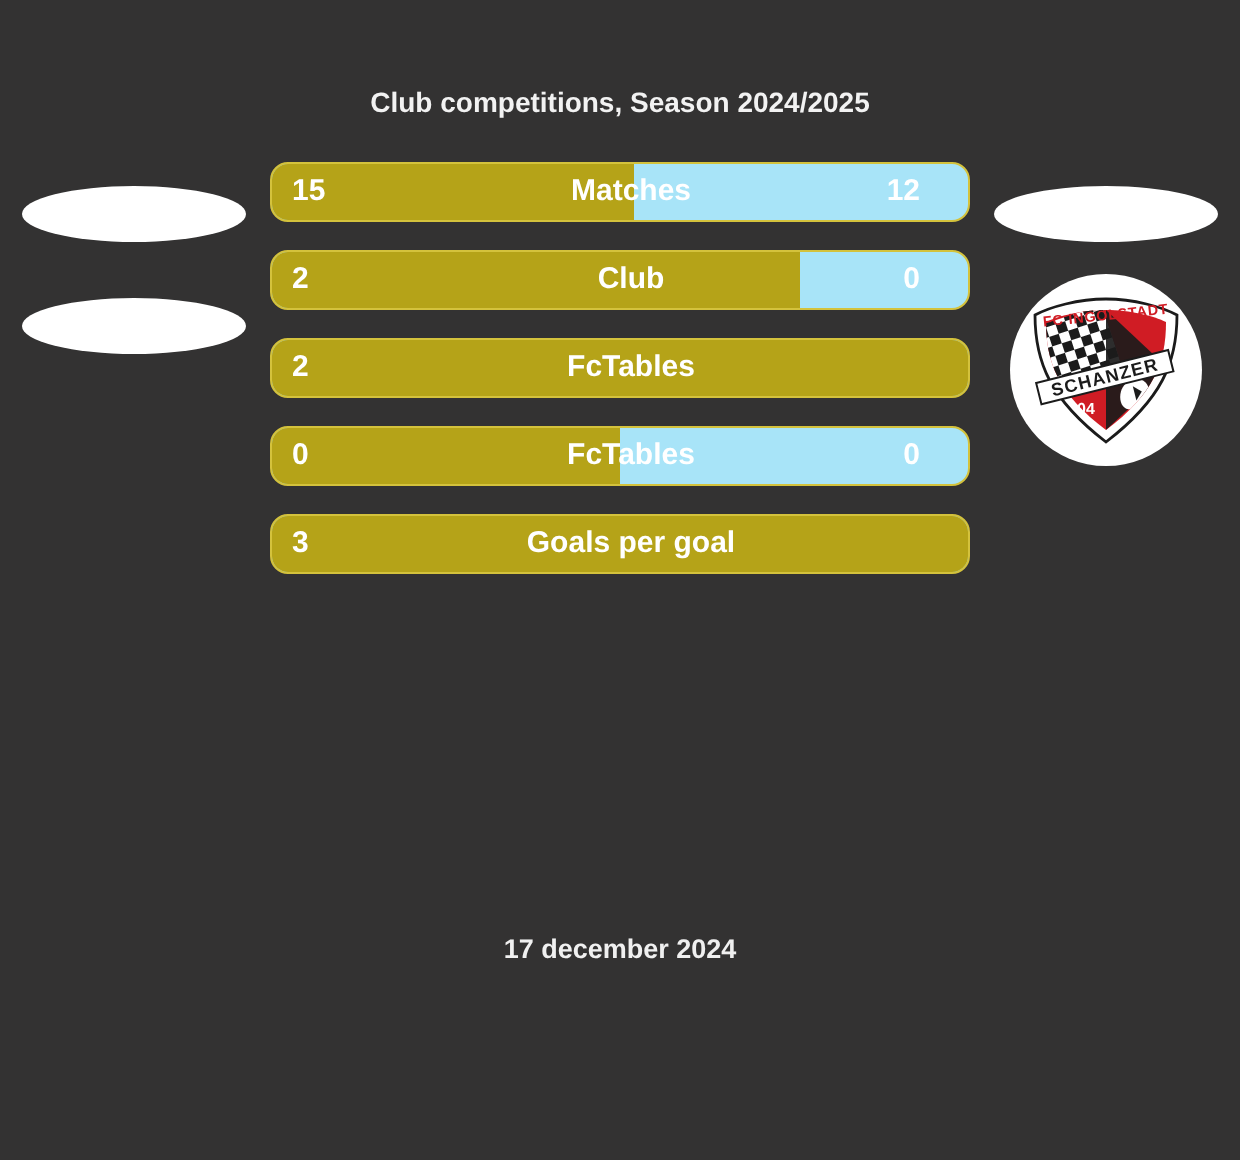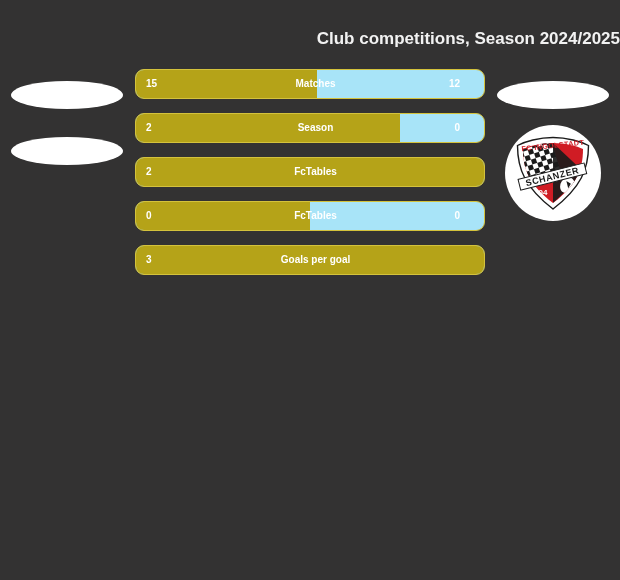"Club competitions, Season 2024/2025" .subtitle { font-size: 17px -> 14px; margin: 0 -> 12px; text-align: right -> none }
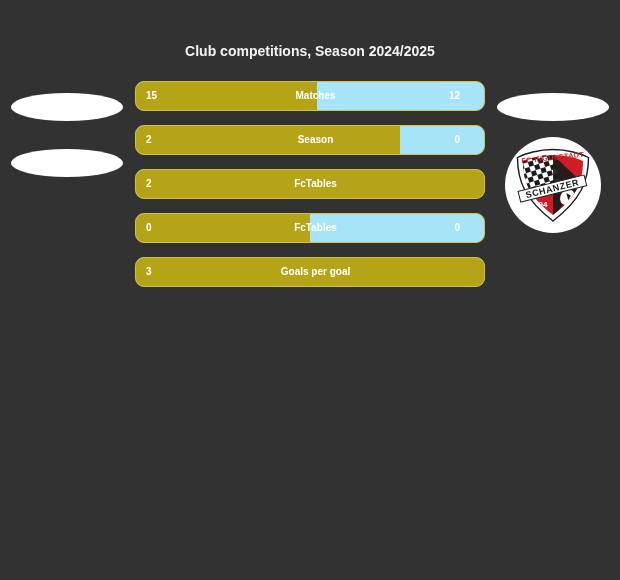"15" .bar-left-val, .bar-right-val, .bar-label { font-size: 10px -> 15px }
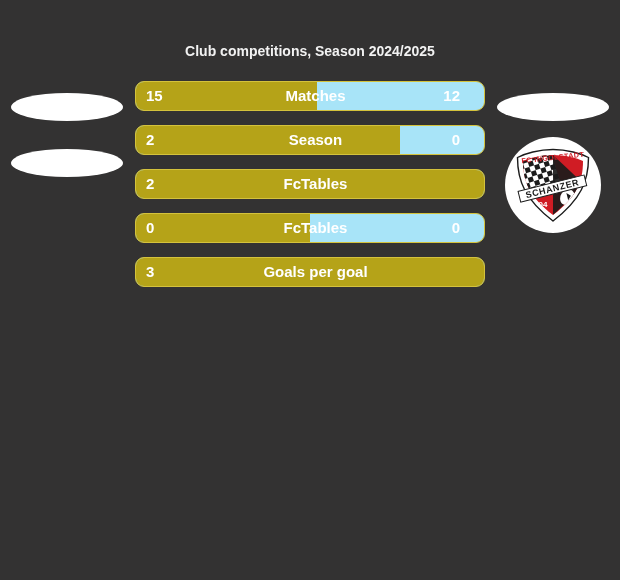"Season" span.bar-label { text: Season -> Club }
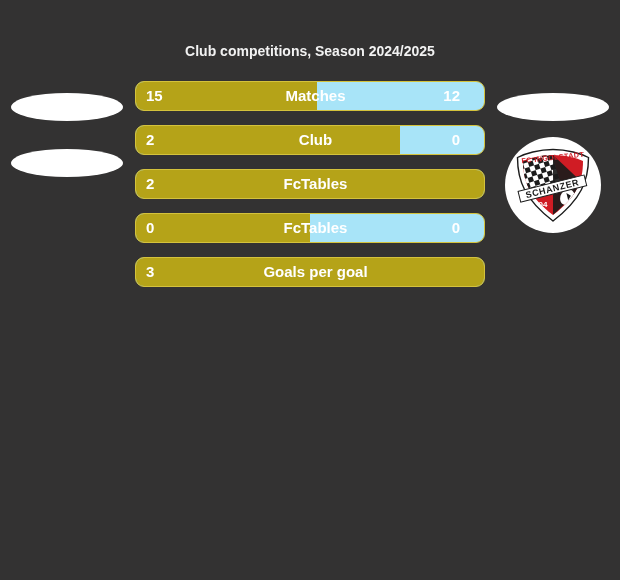"17 december 2024" div.date { html: none -> <div>17 december 2024</div> }
